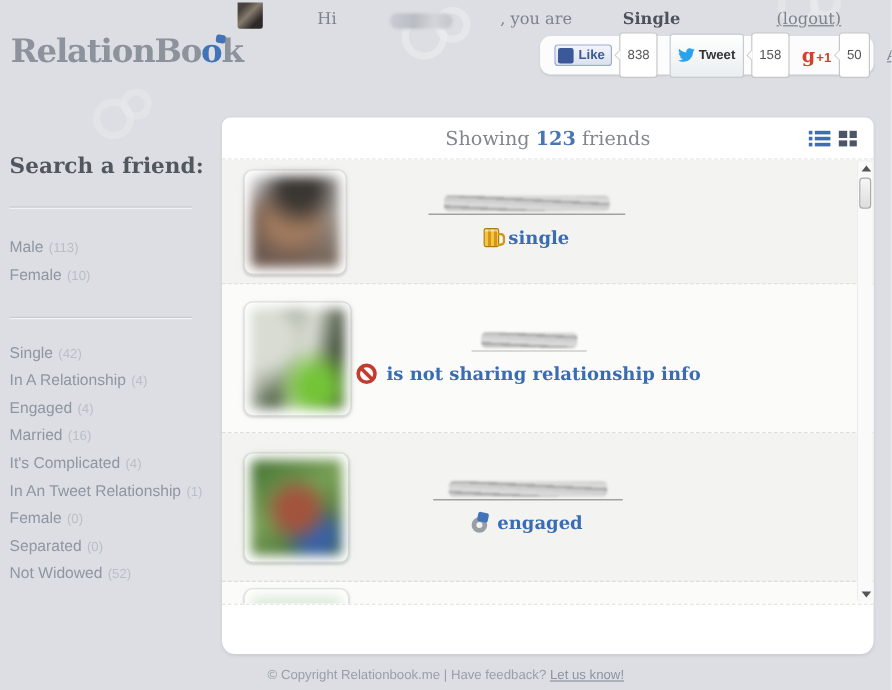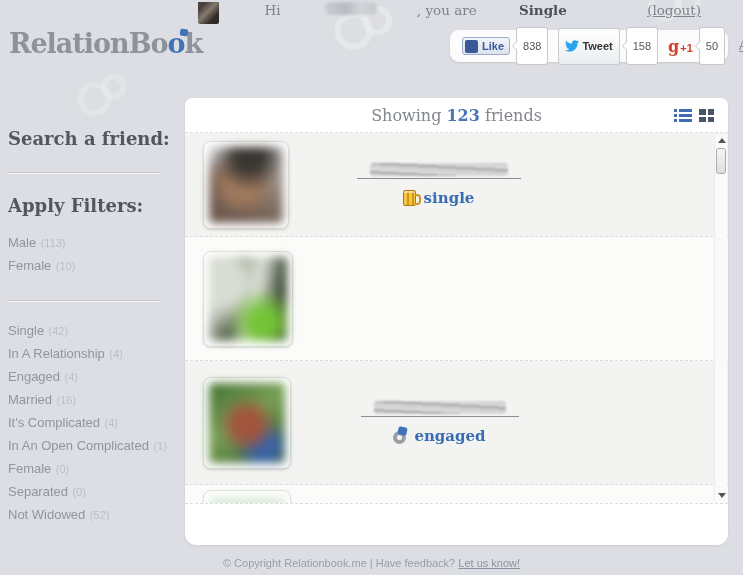"Hi" .greeting { align-items: flex-start -> flex-end }
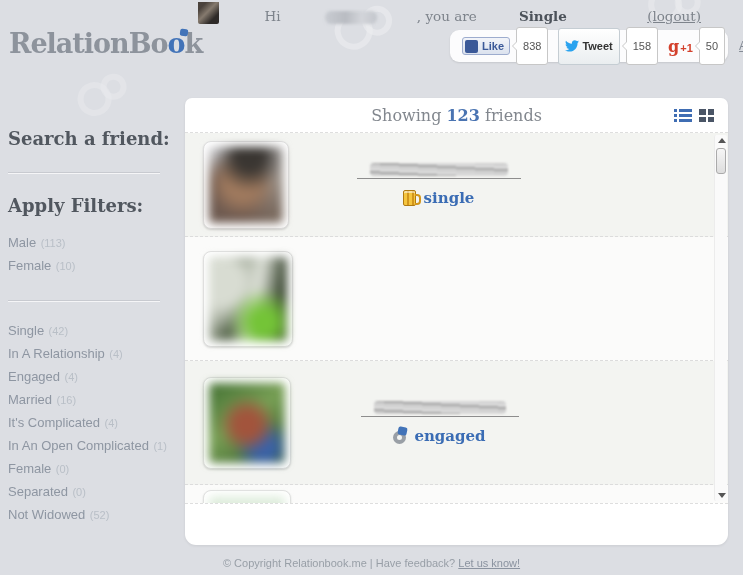"Apply Filters:" div.side-h { html: <div>Apply Filters:</div> -> none }
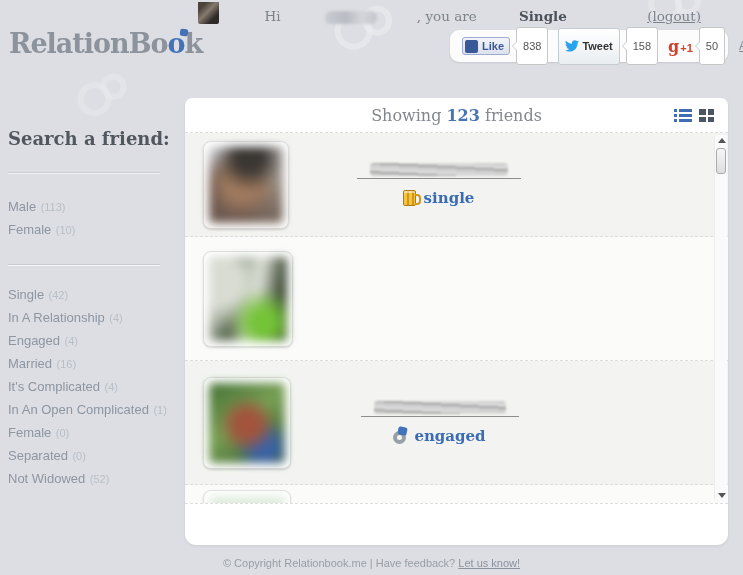"is not sharing relationship info" div.row-center { html: none -> <div> <div></div> <div></div> <div> <span></span> <span>is not sharing relationship info</span> </div> </div> }
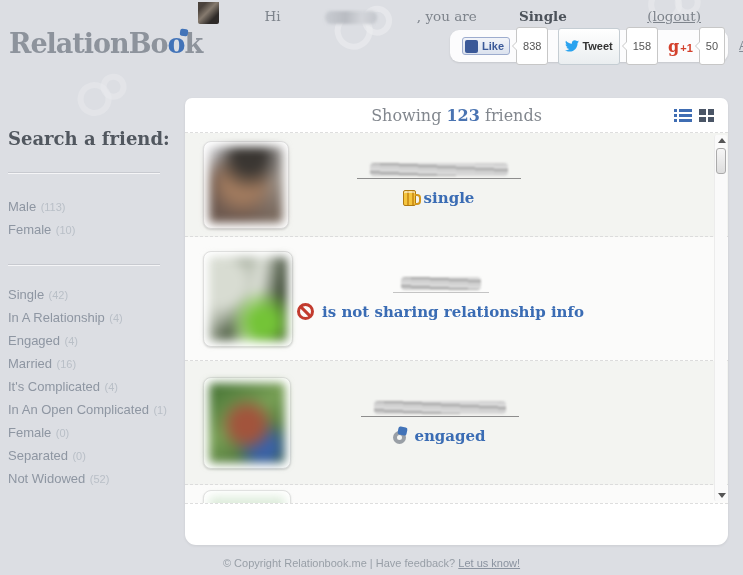"In An Open Complicated" span.fl { text: Open Complicated -> Tweet Relationship }
